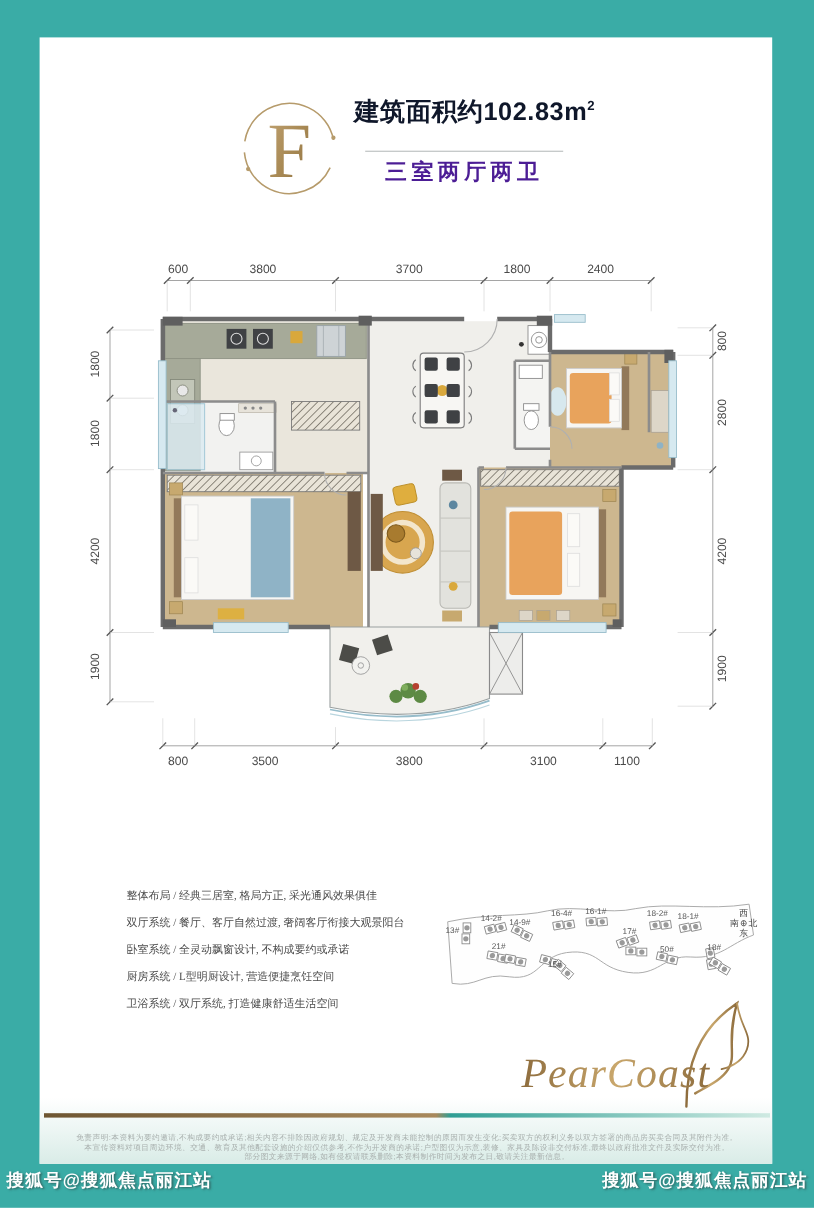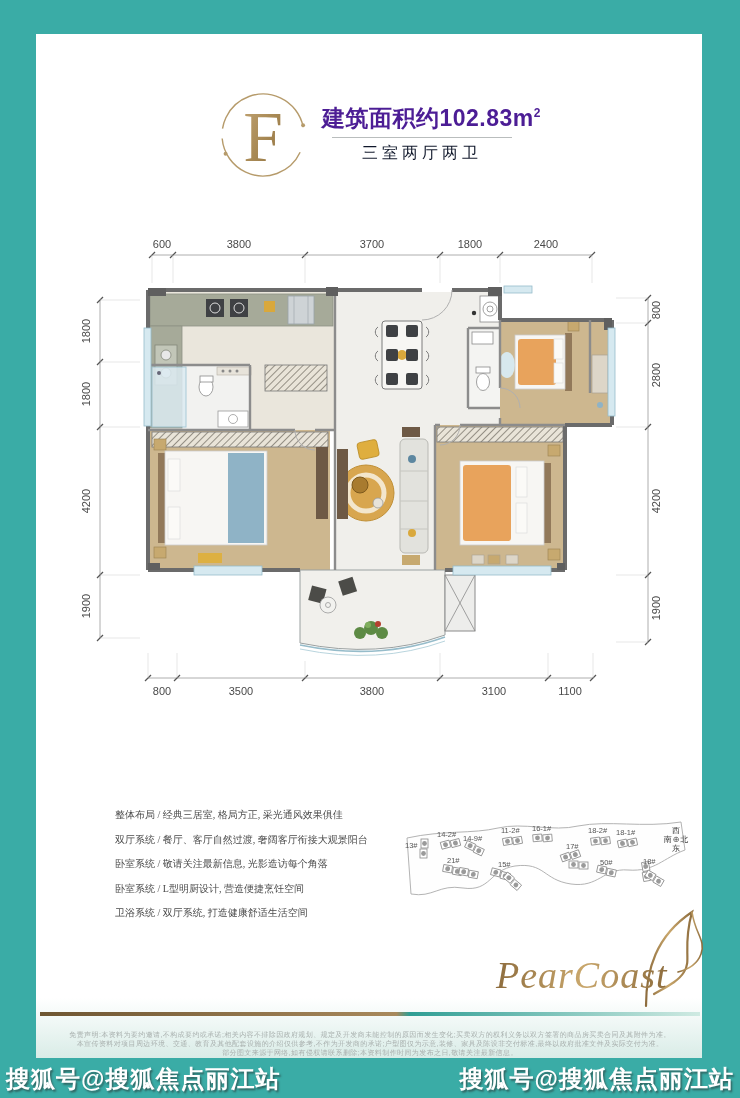"建筑面积约102.83m2" .hdr-area { color: #4c1d95 -> #0f172a; top: 103px -> 86px }
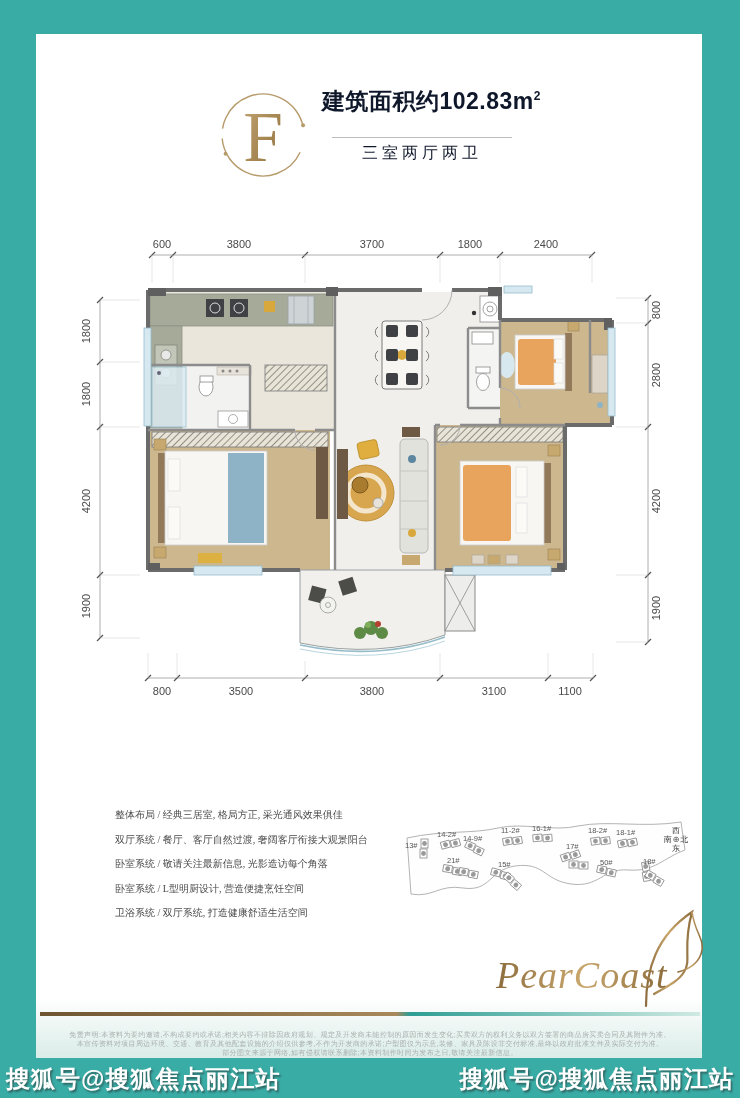"三室两厅两卫" .hdr-sub { color: #0f172a -> #4c1d95; font-size: 16px -> 20px; font-weight: 400 -> 700 }
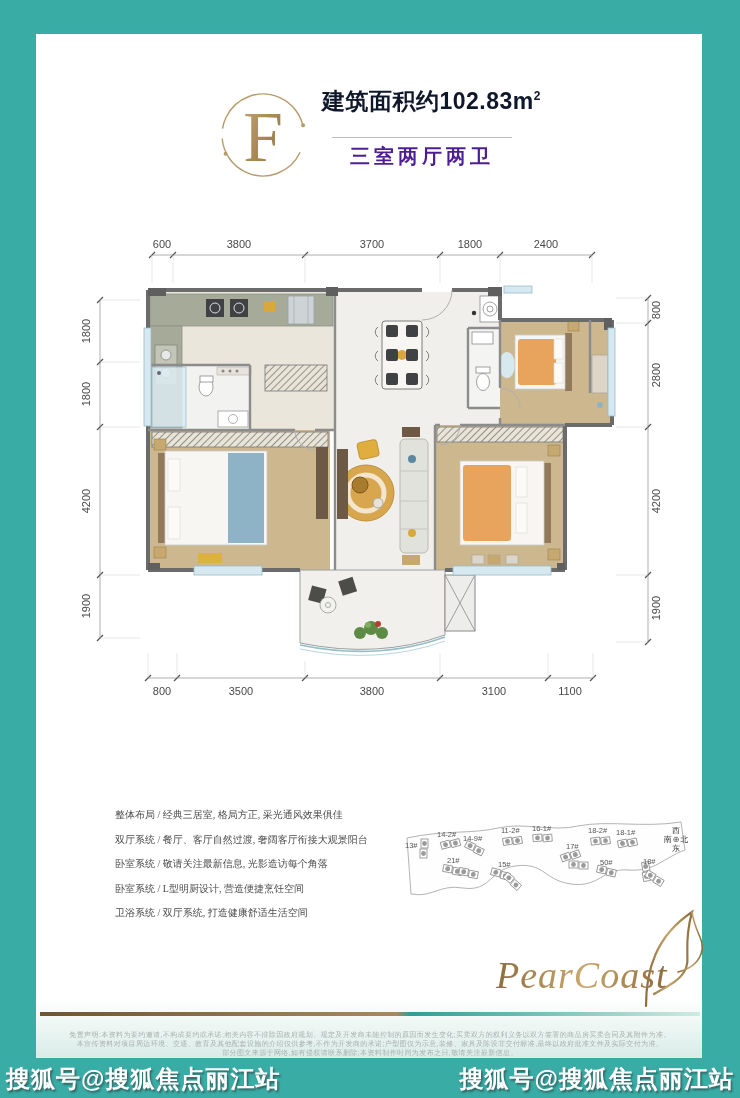"11-2#" span.bl { text: 11-2 -> 16-4 }
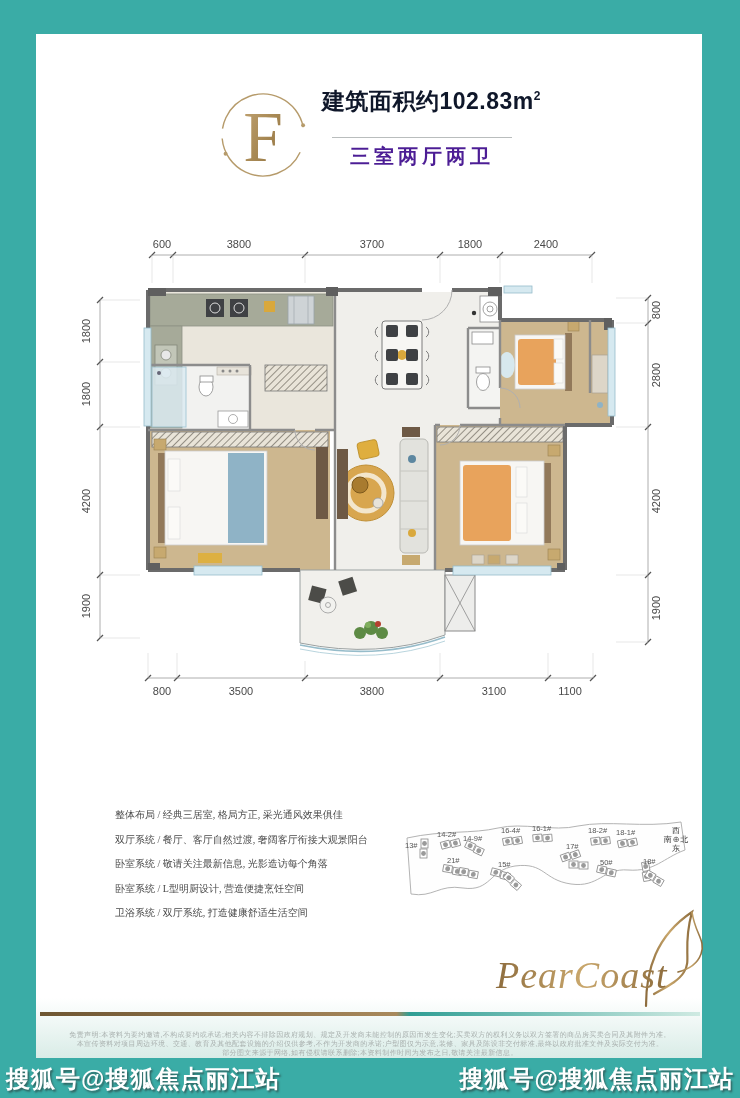"卧室系统 / 敬请关注最新信息, 光影造访每个角落" div { text: 敬请关注最新信息, 光影造访每个角落 -> 全灵动飘窗设计, 不构成要约或承诺 }
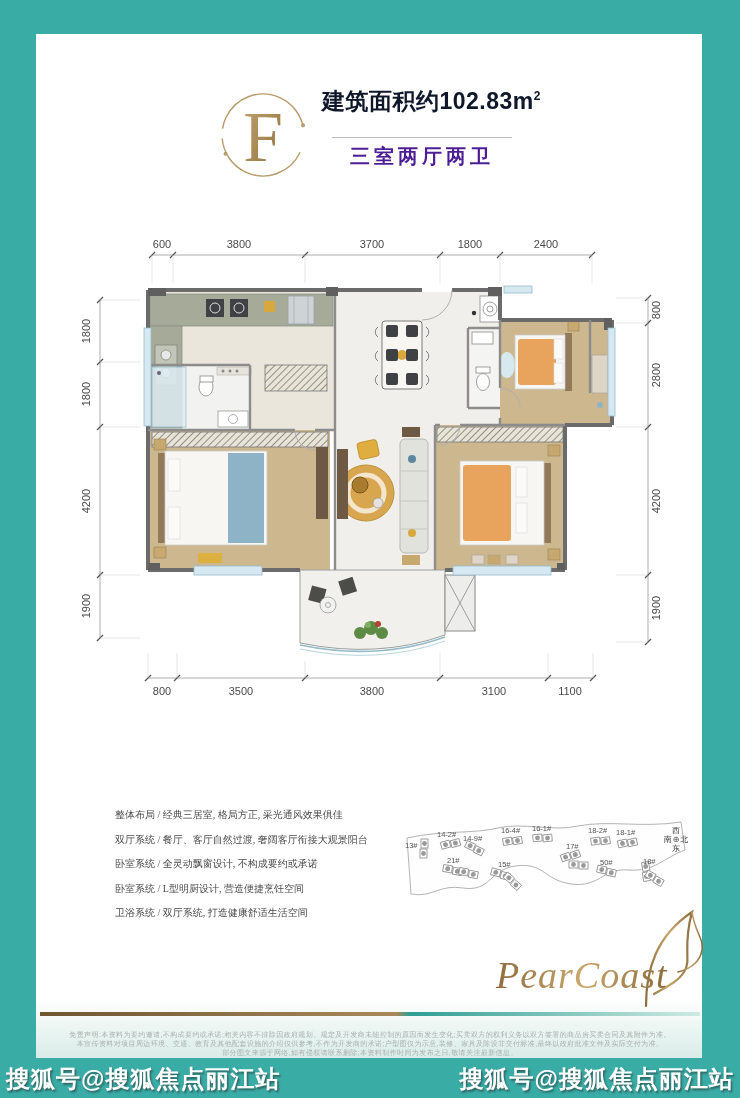"15#" span.bl { top: 50px -> 62px }
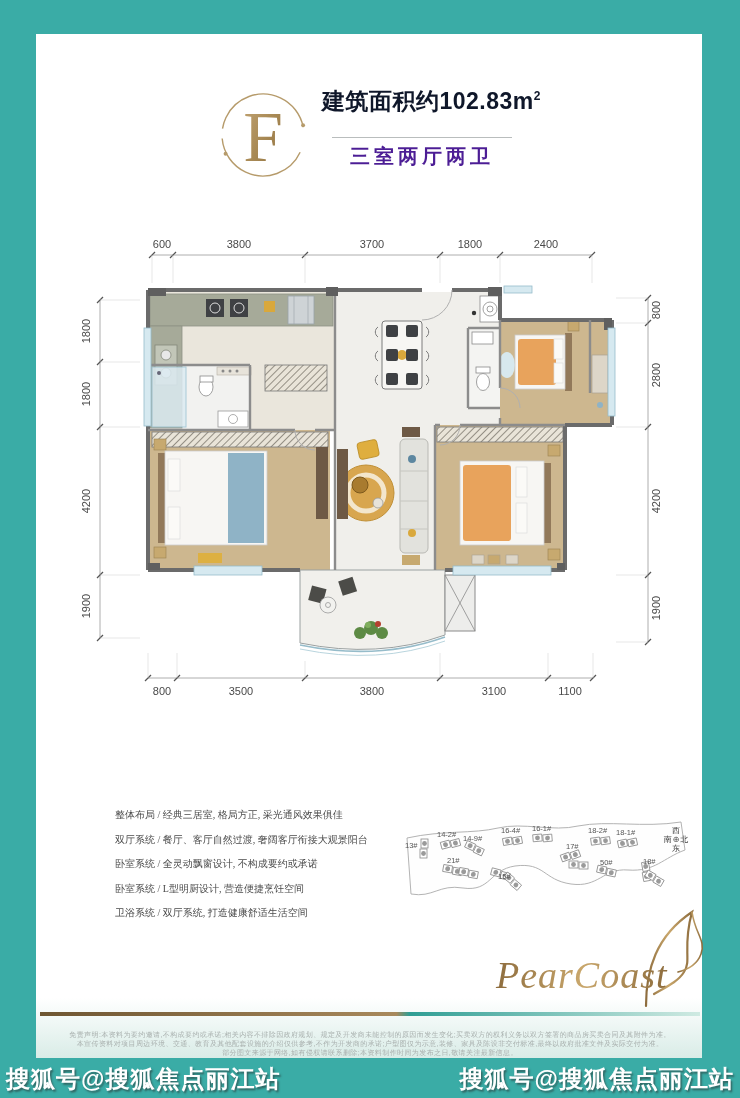"卧室系统 / L型明厨设计, 营造便捷烹饪空间" div { text: 卧室 -> 厨房 }
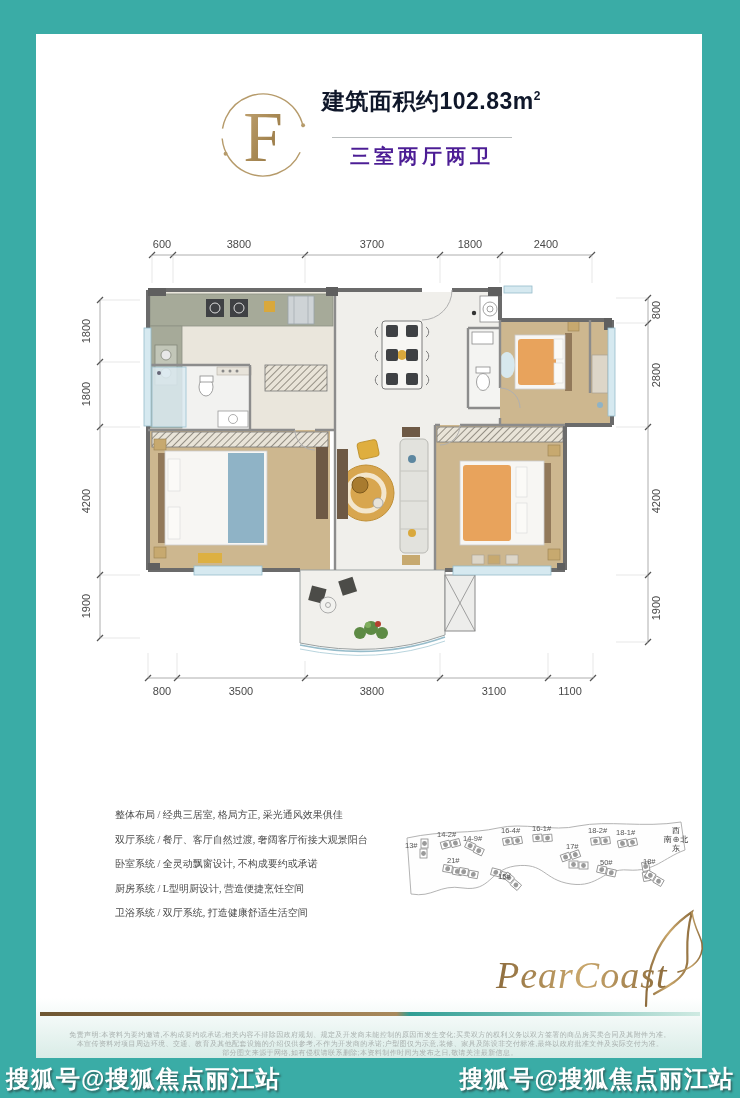"PearCoast" .brandlogo { left: 494px -> 472px }
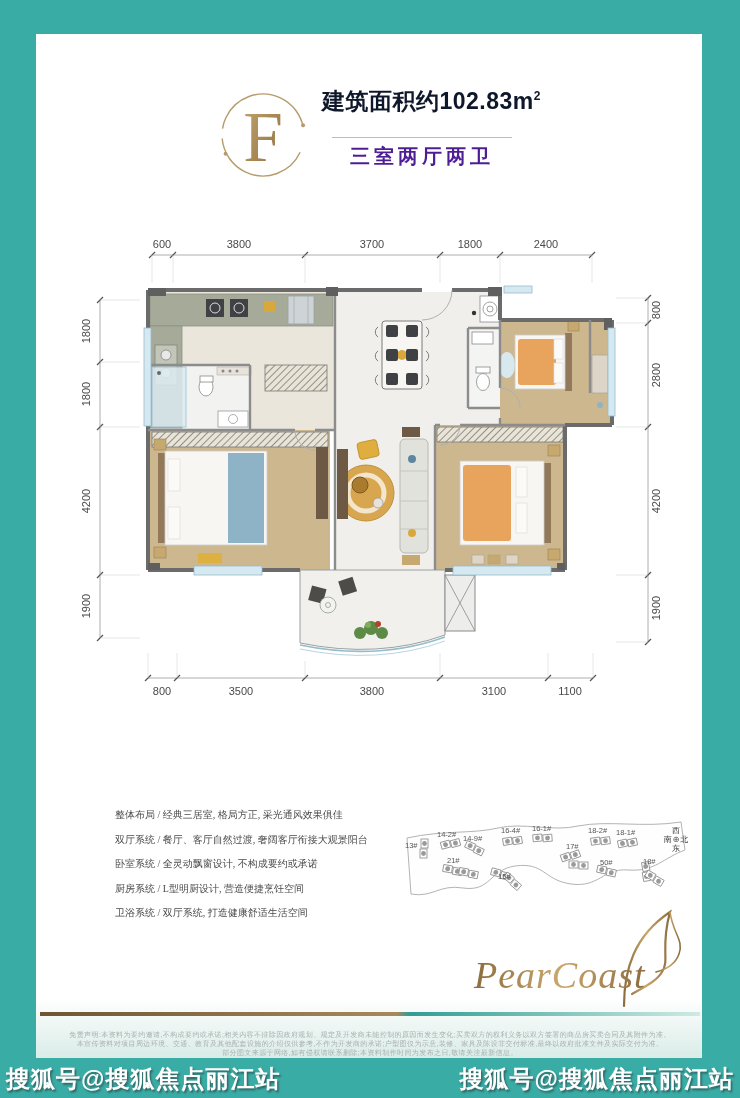"搜狐号@搜狐焦点丽江站" .wm { font-size: 24px -> 16px }
